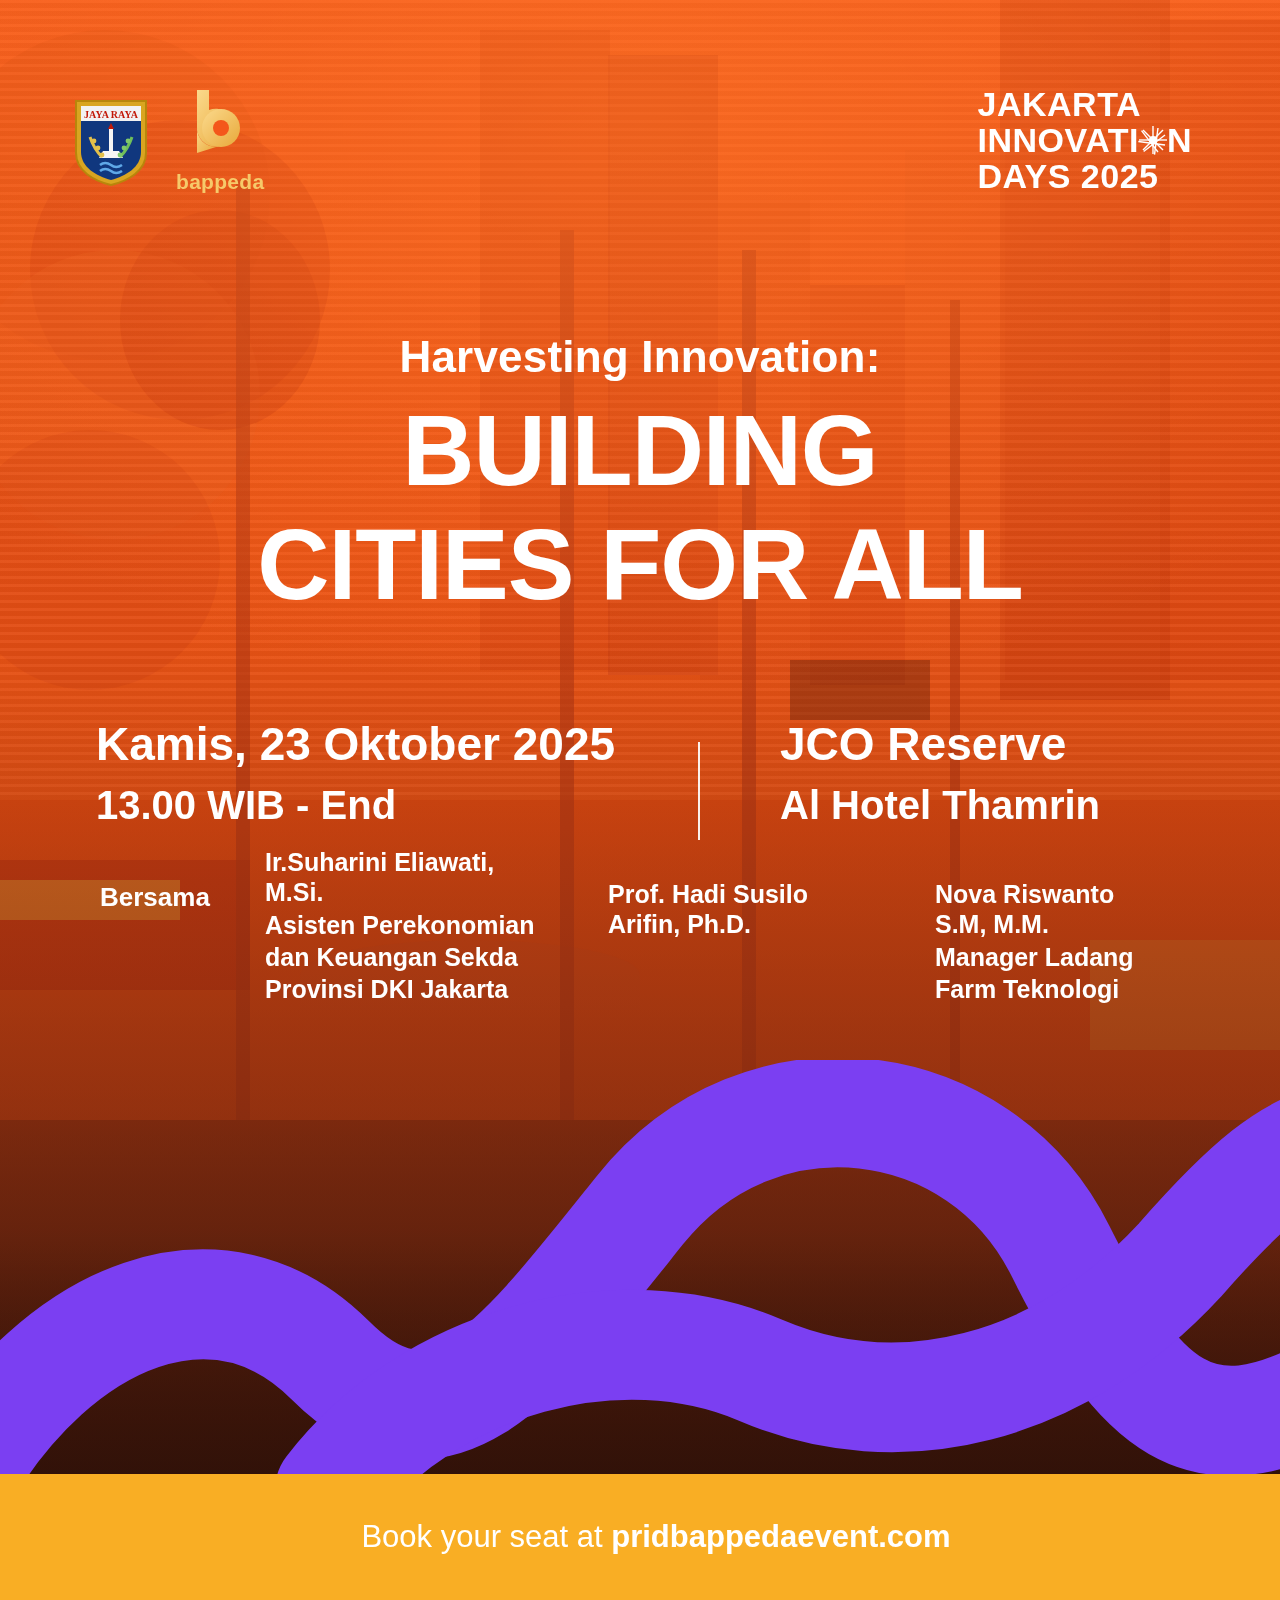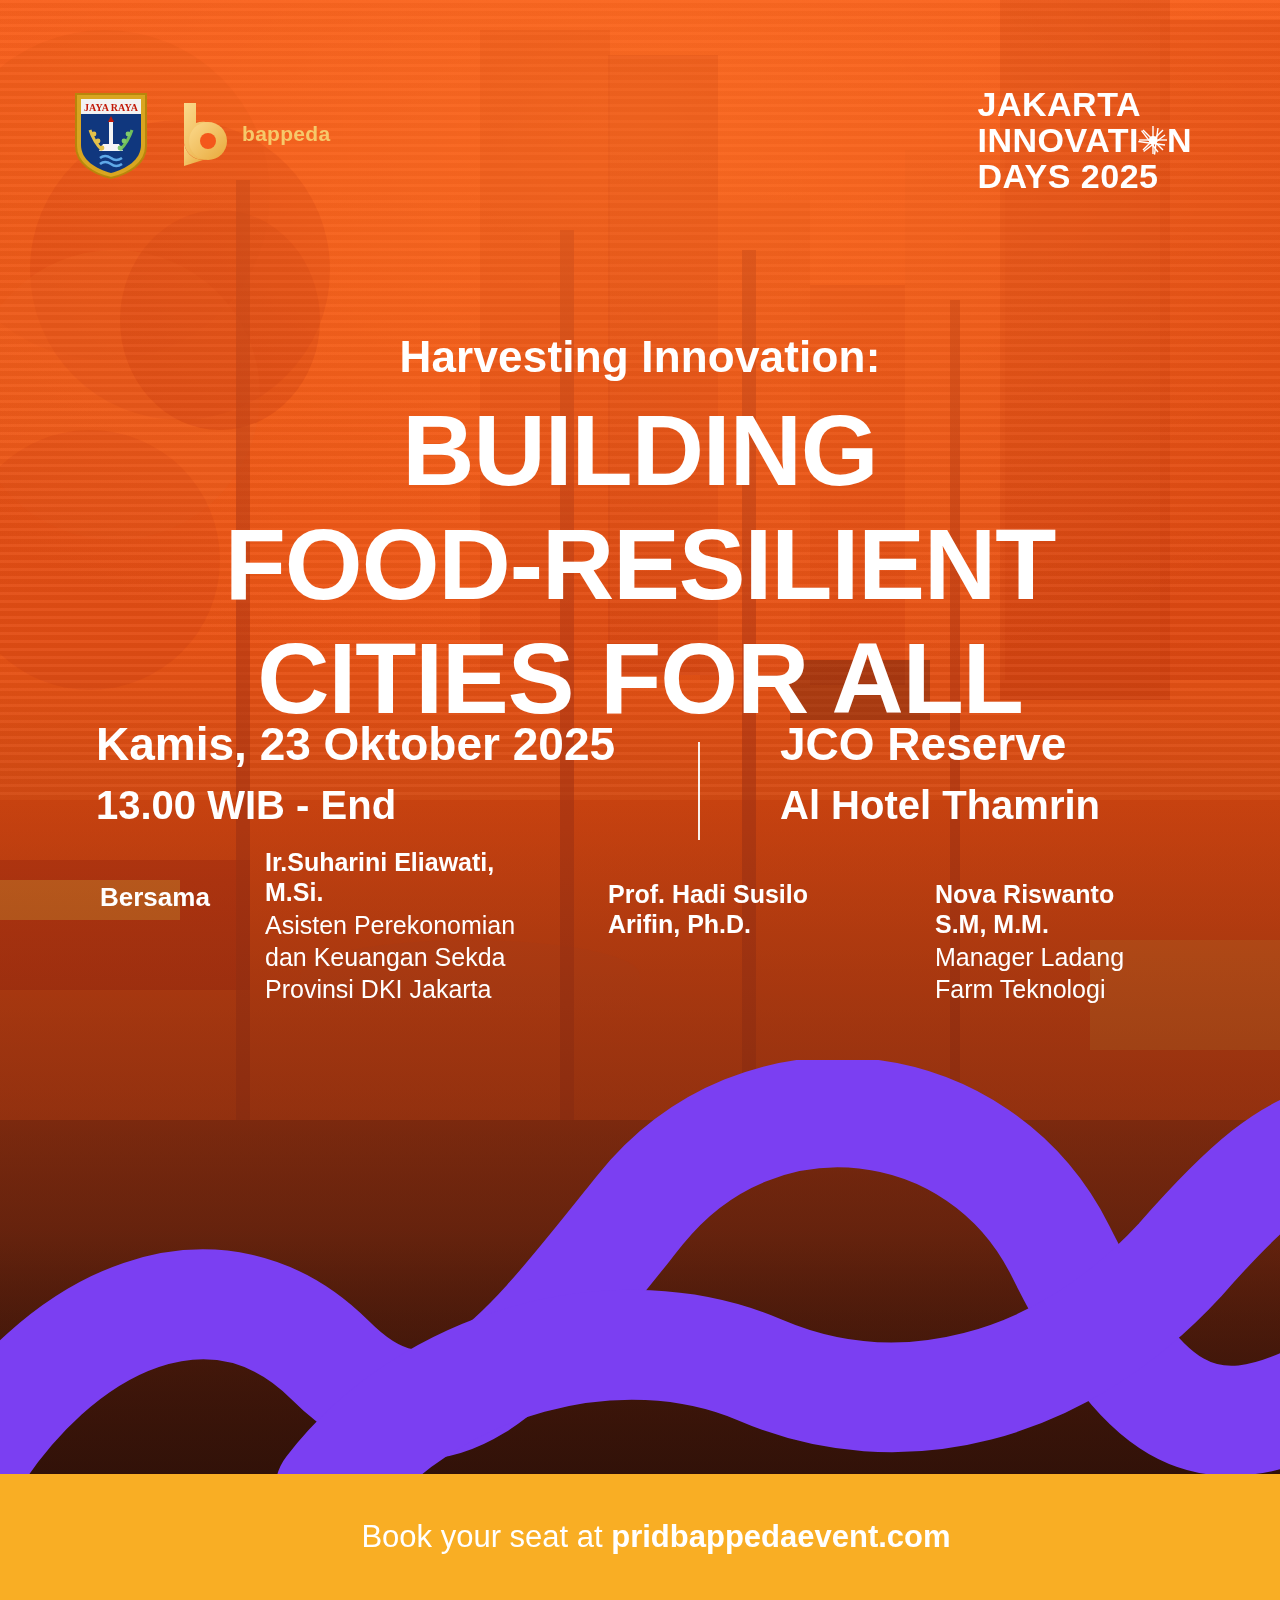"bappeda" .bappeda { flex-direction: row -> column; gap: 4px -> 16px }
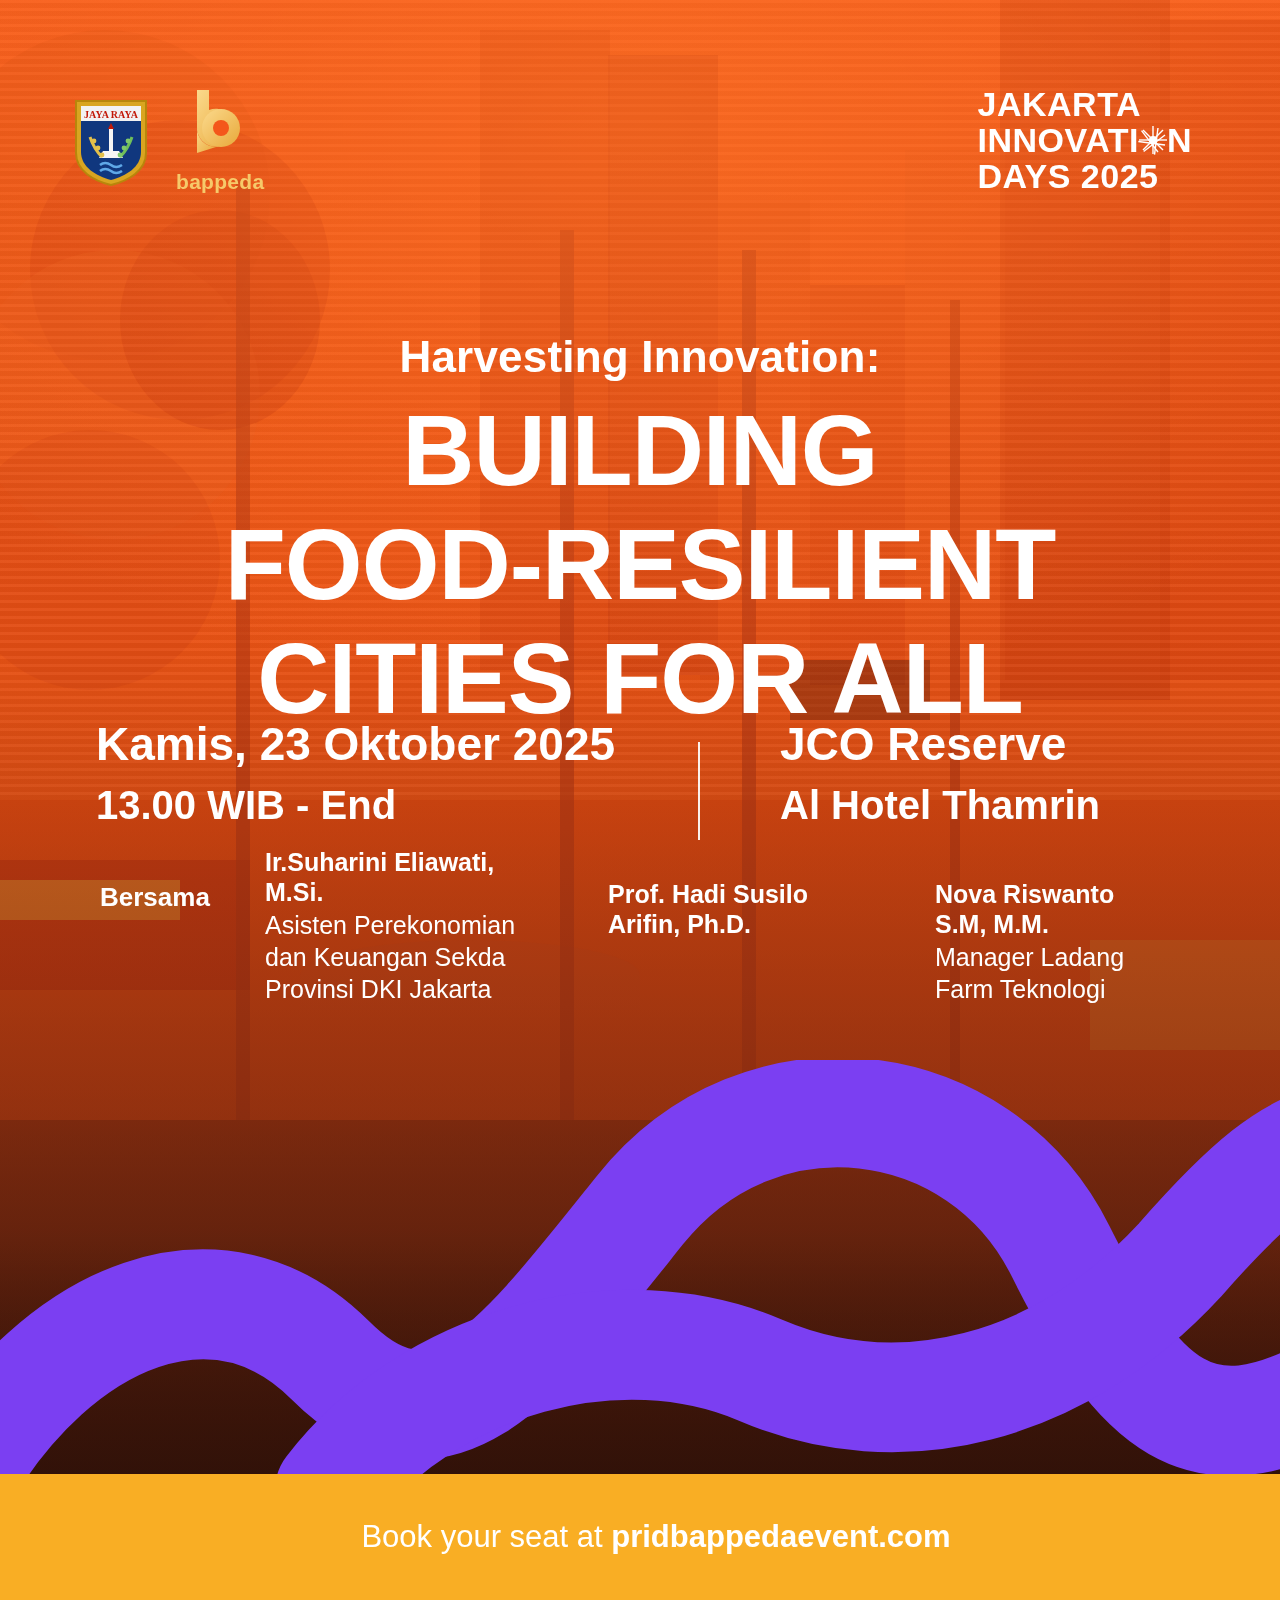"FOOD-RESILIENT" div.title { html: <div>FOOD-RESILIENT</div> -> none }
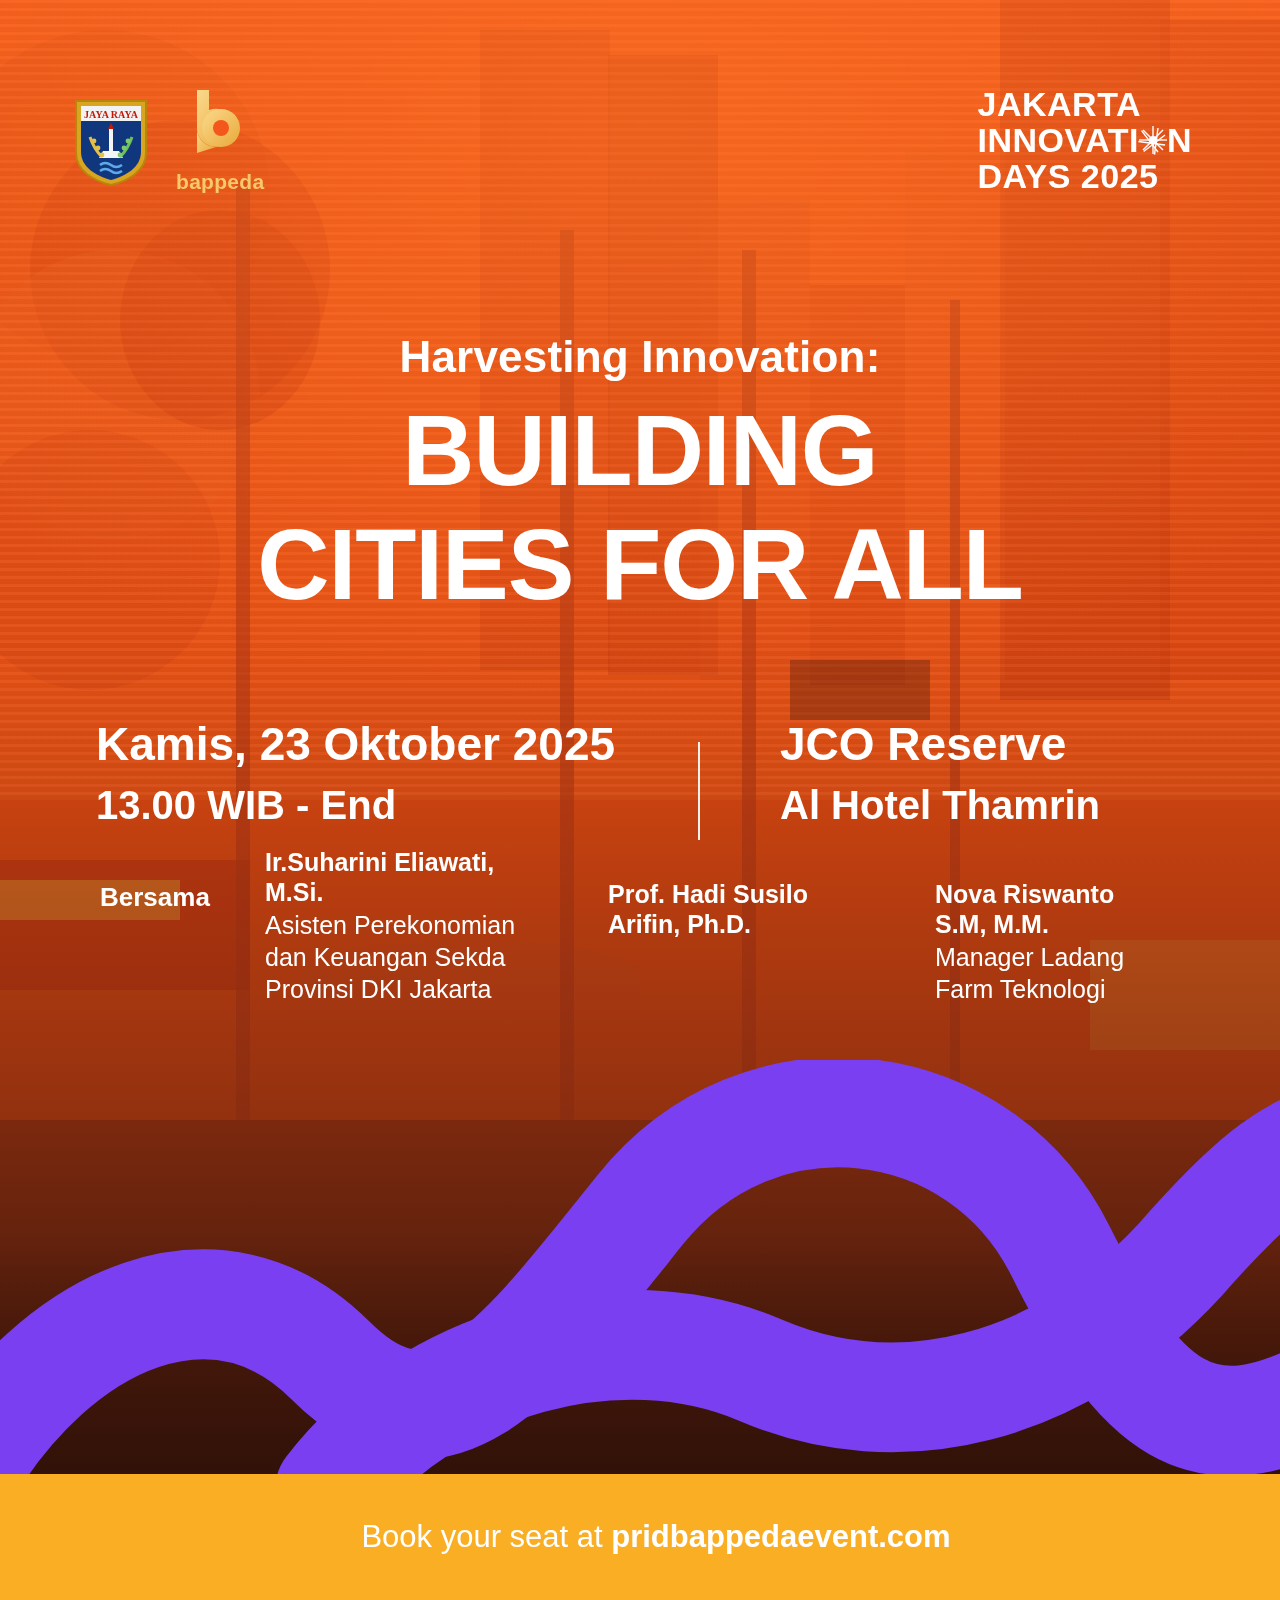"Asisten Perekonomian dan Keuangan Sekda" .spk .rl { font-weight: 400 -> 700 }
